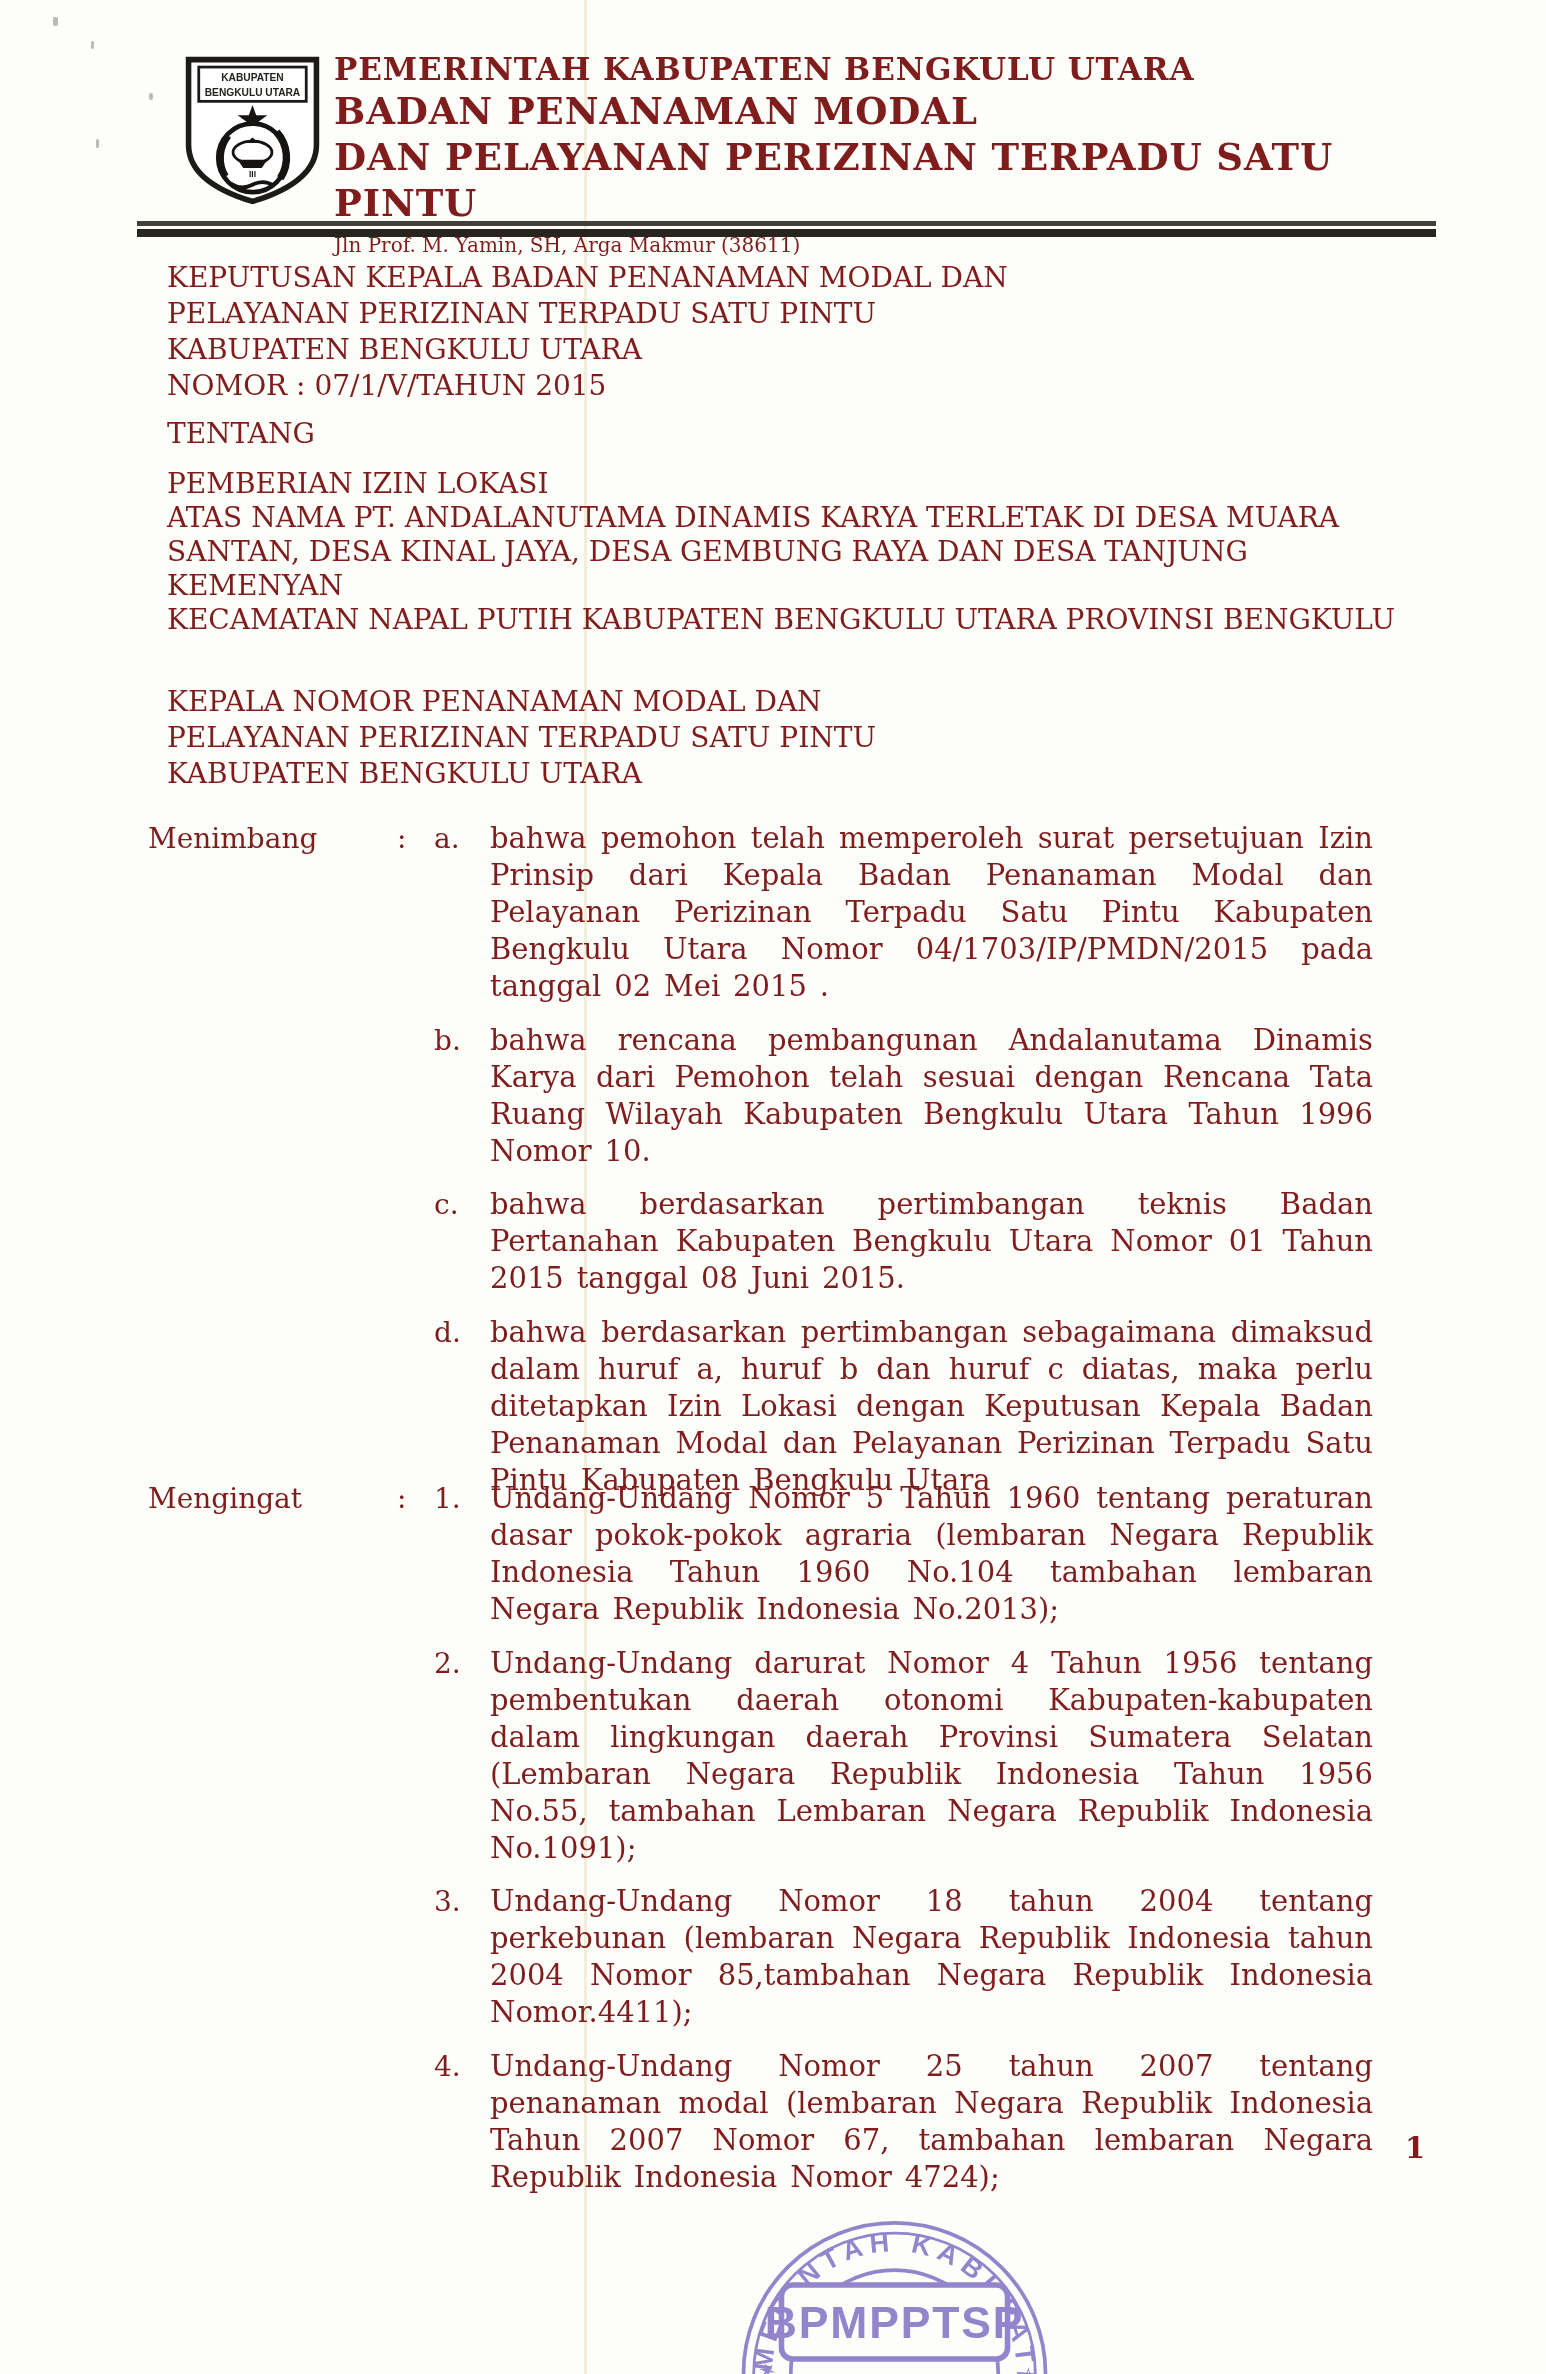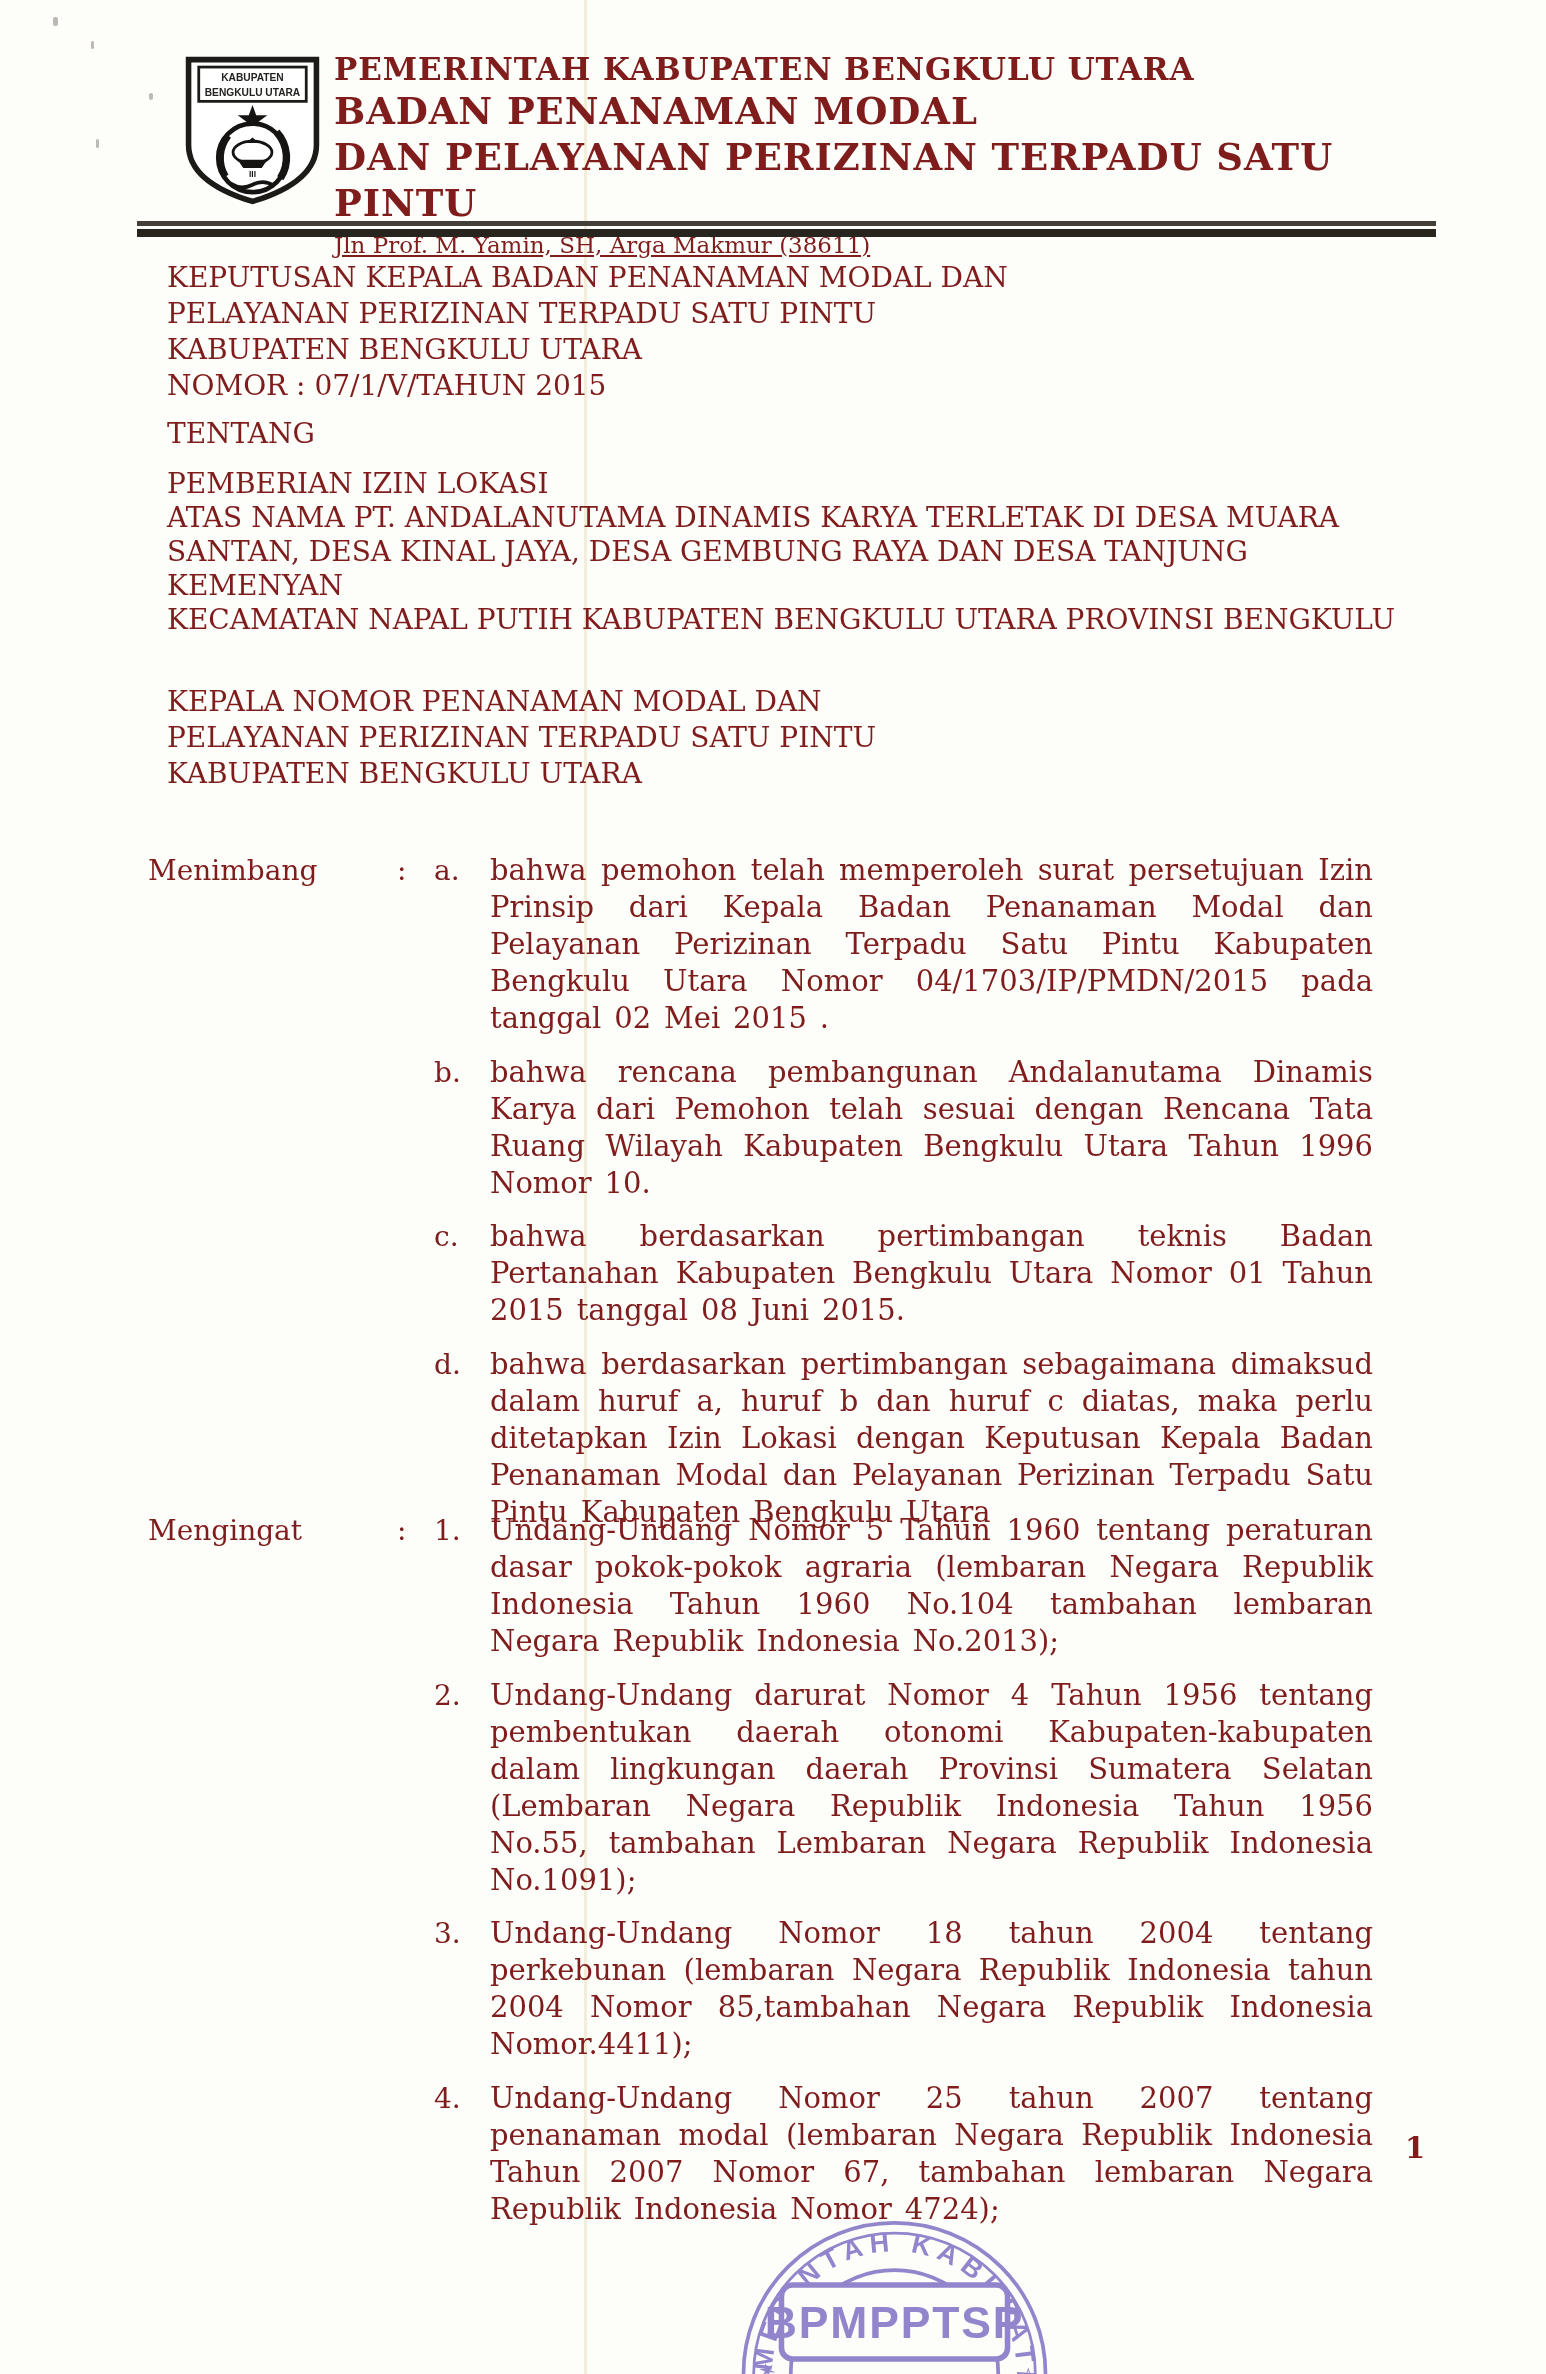"Jln Prof. M. Yamin, SH," .h-addr { font-size: 23px -> 20px; text-decoration: underline -> none }
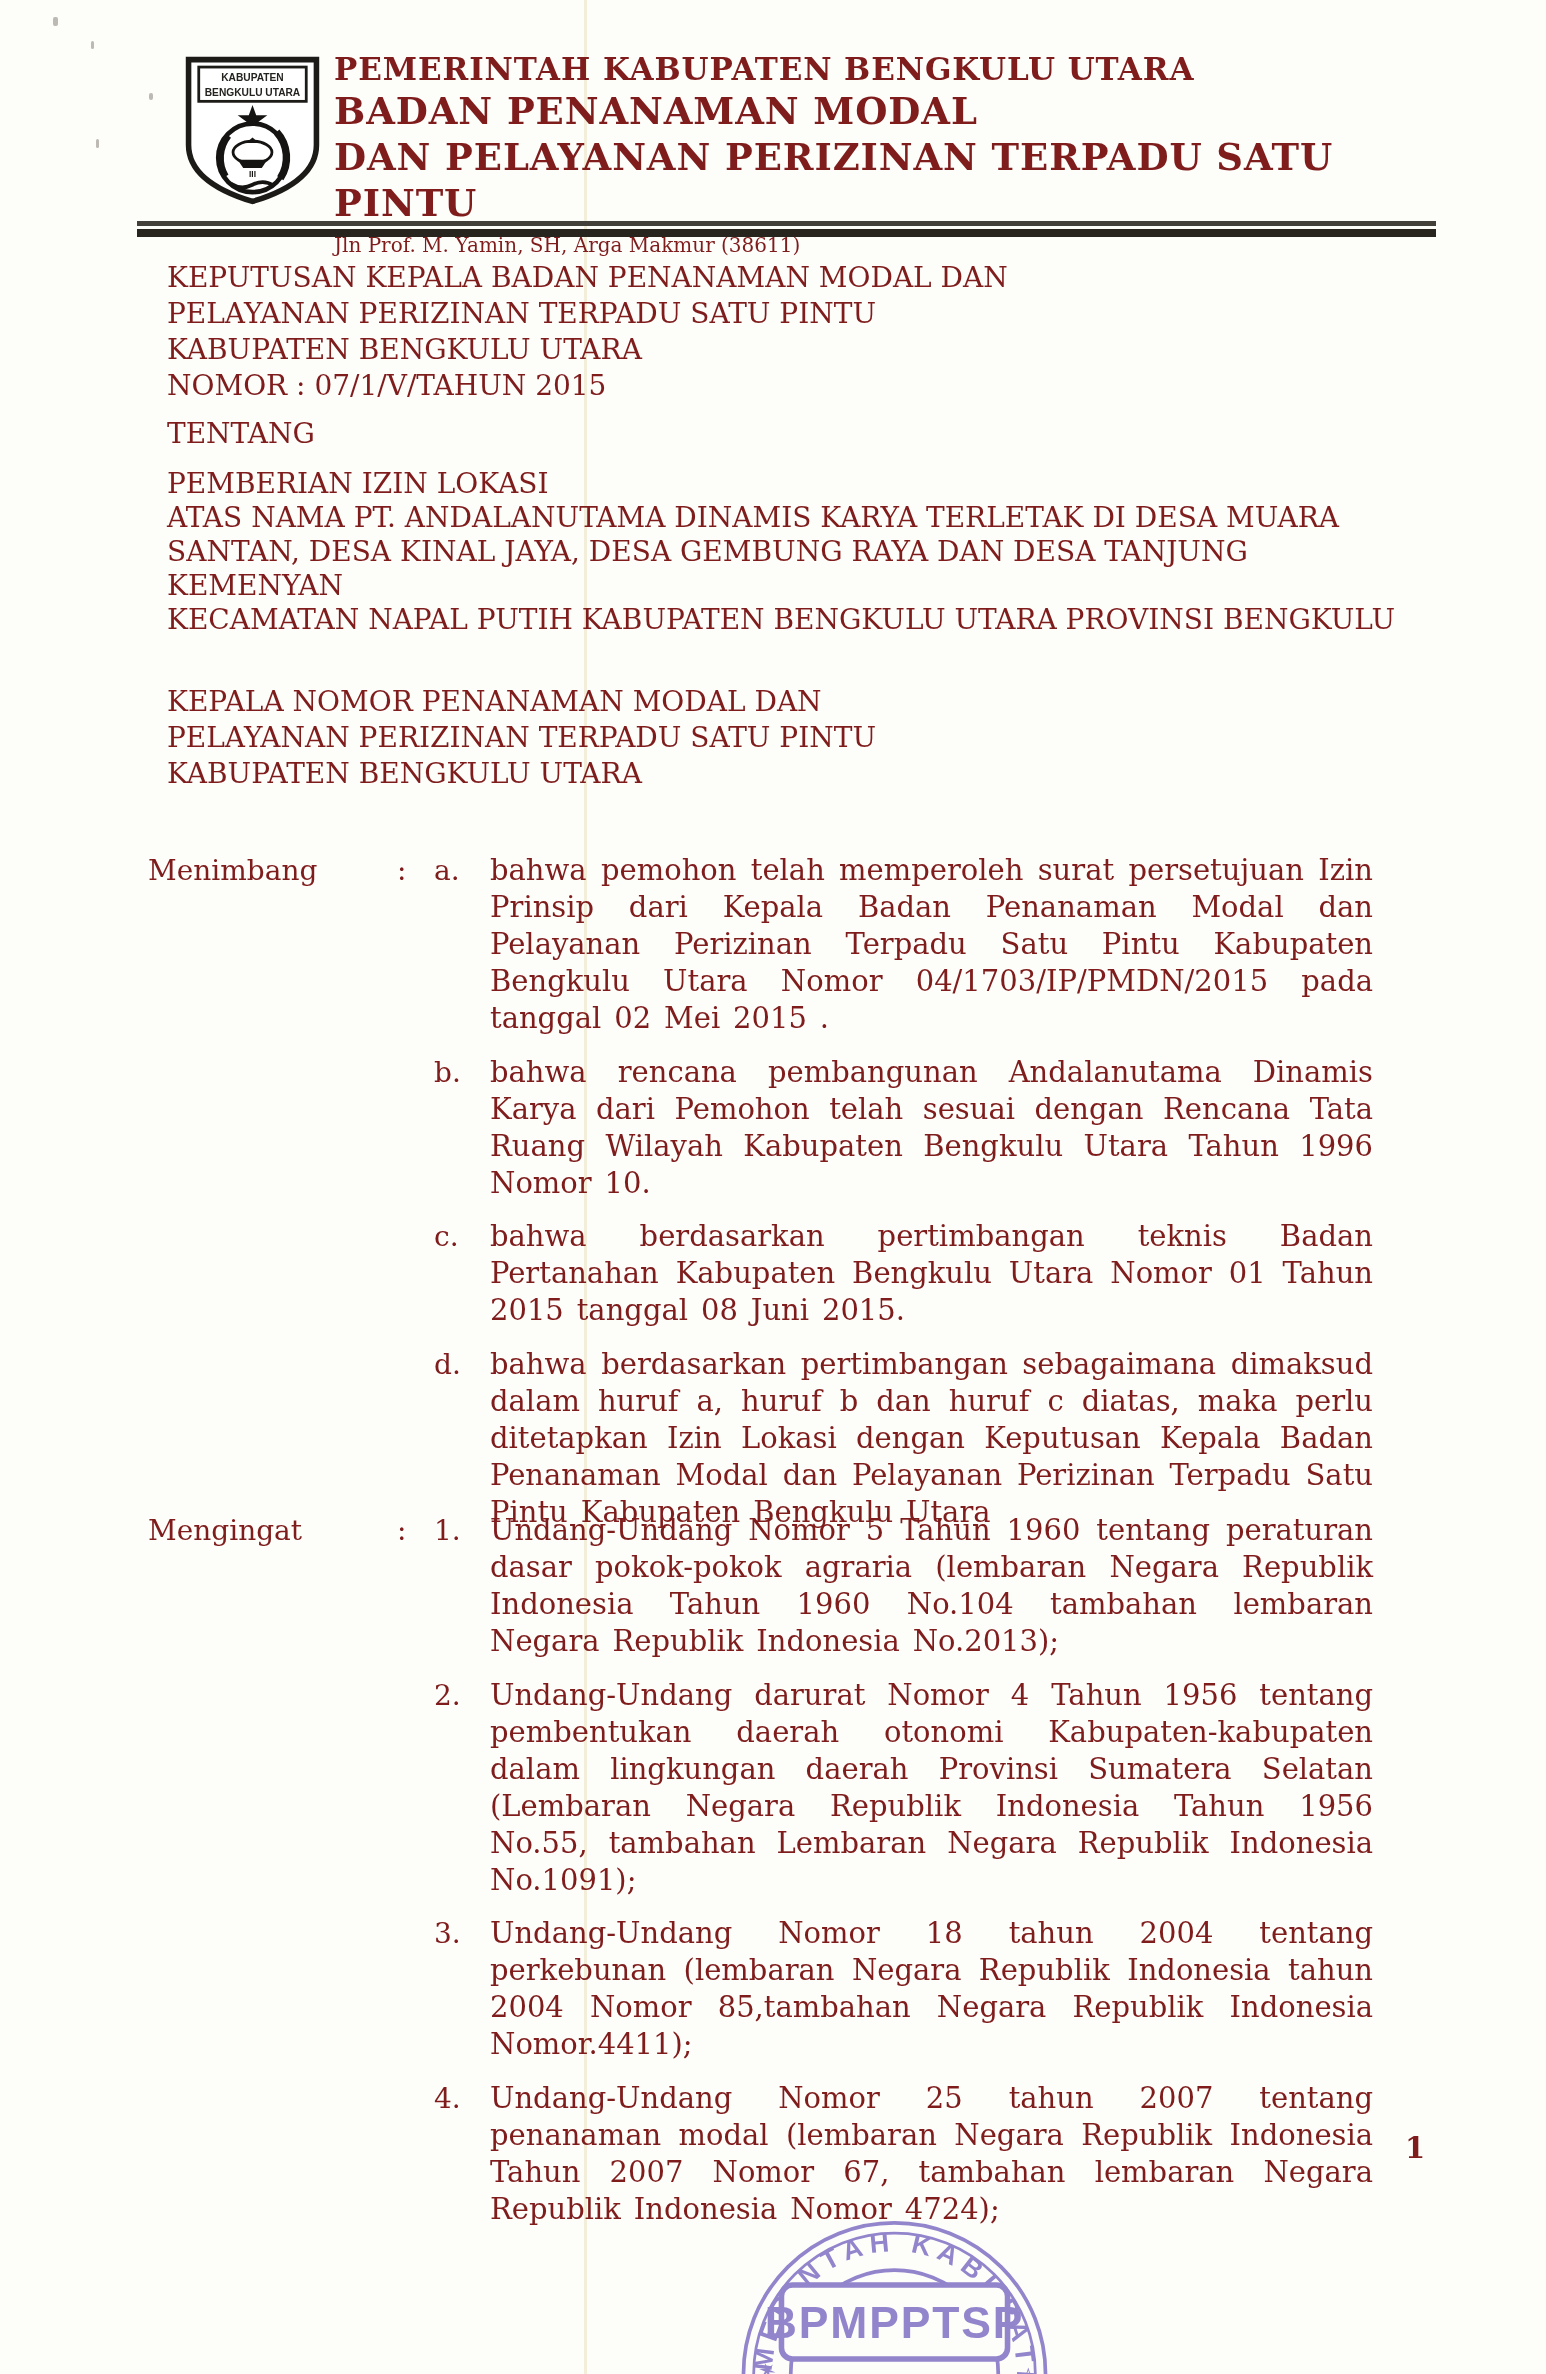"Menimbang" .section { margin-top: 32px -> none }
